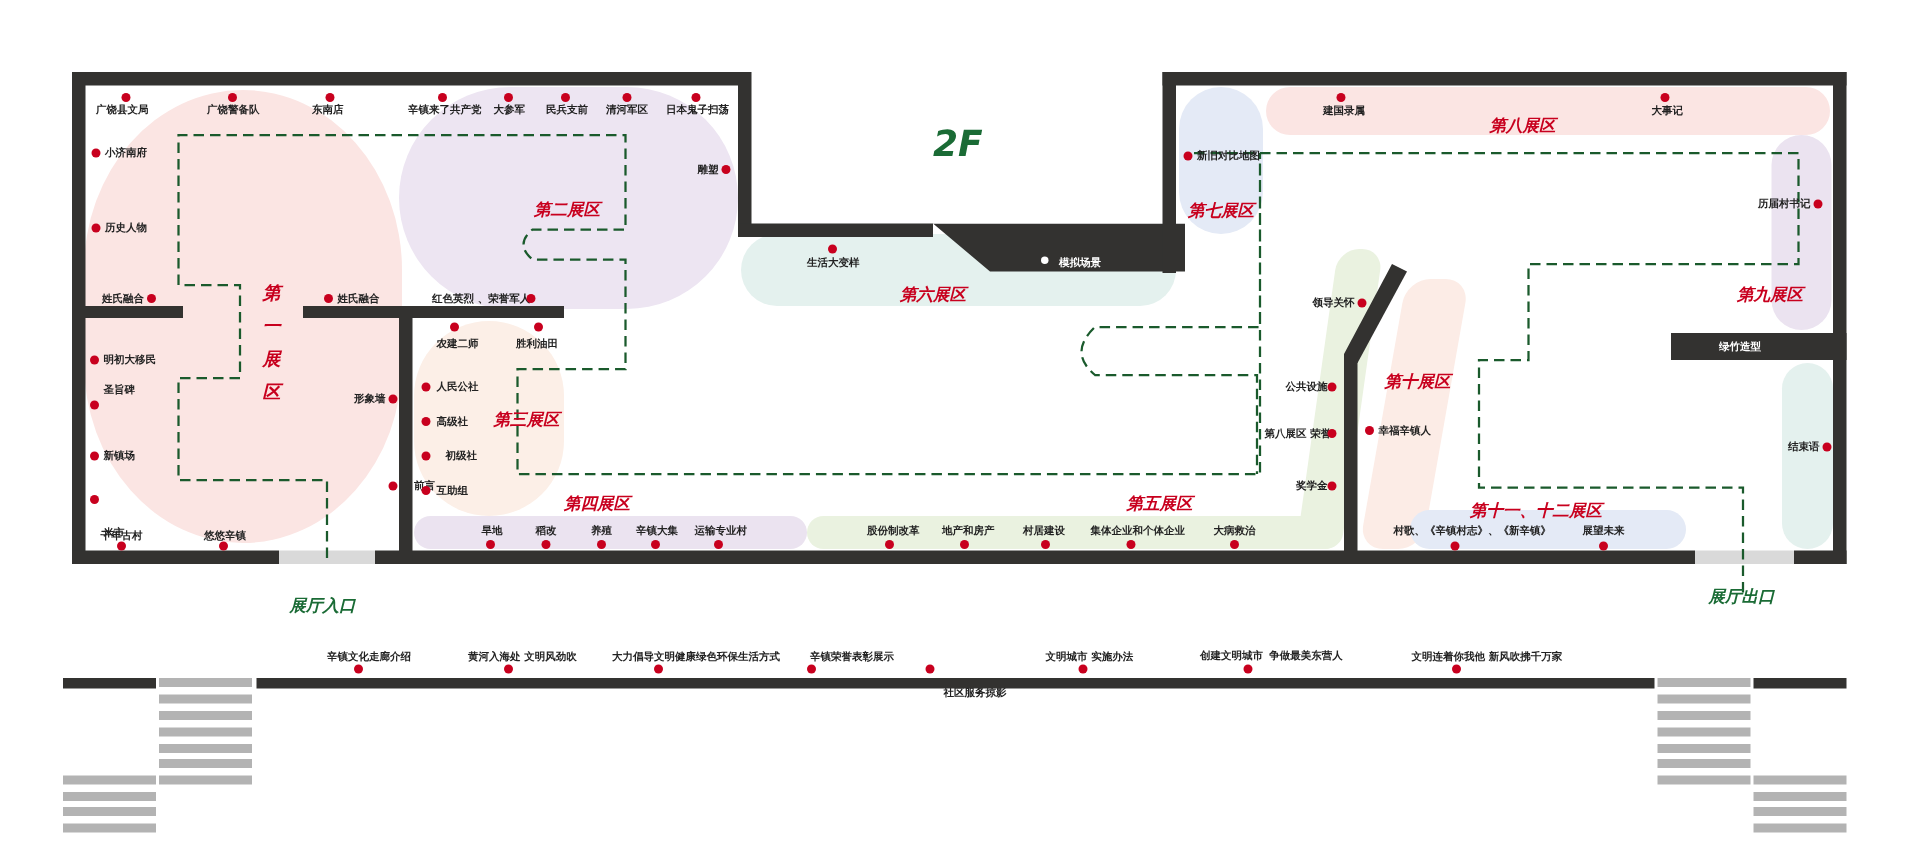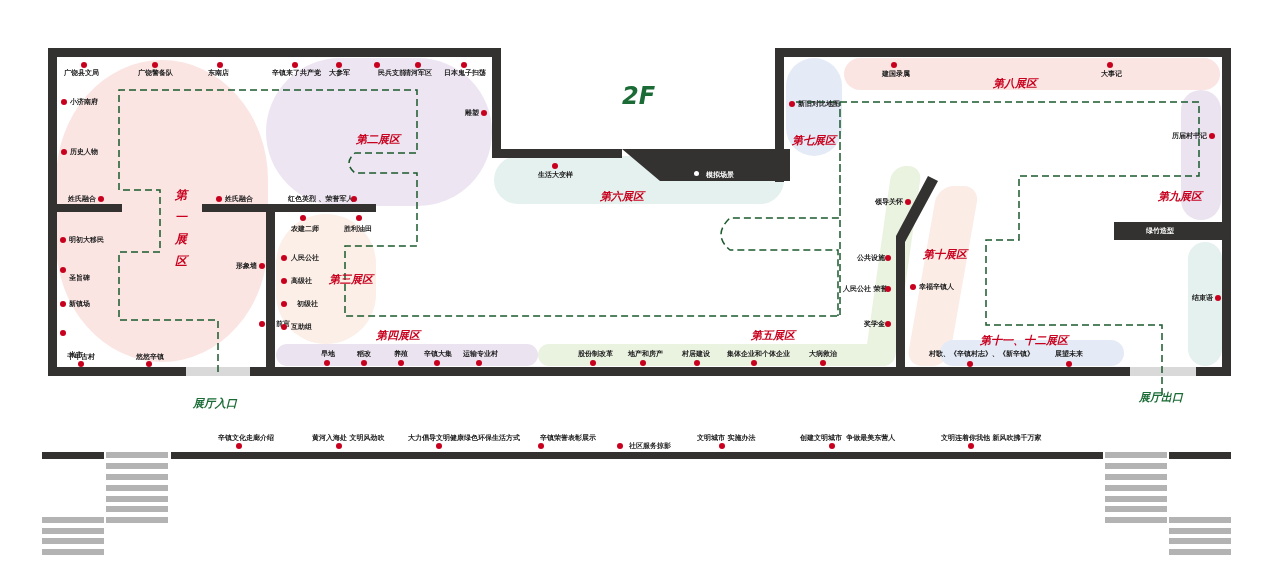"民兵支前" div.lbl { margin-left: 14px -> none }
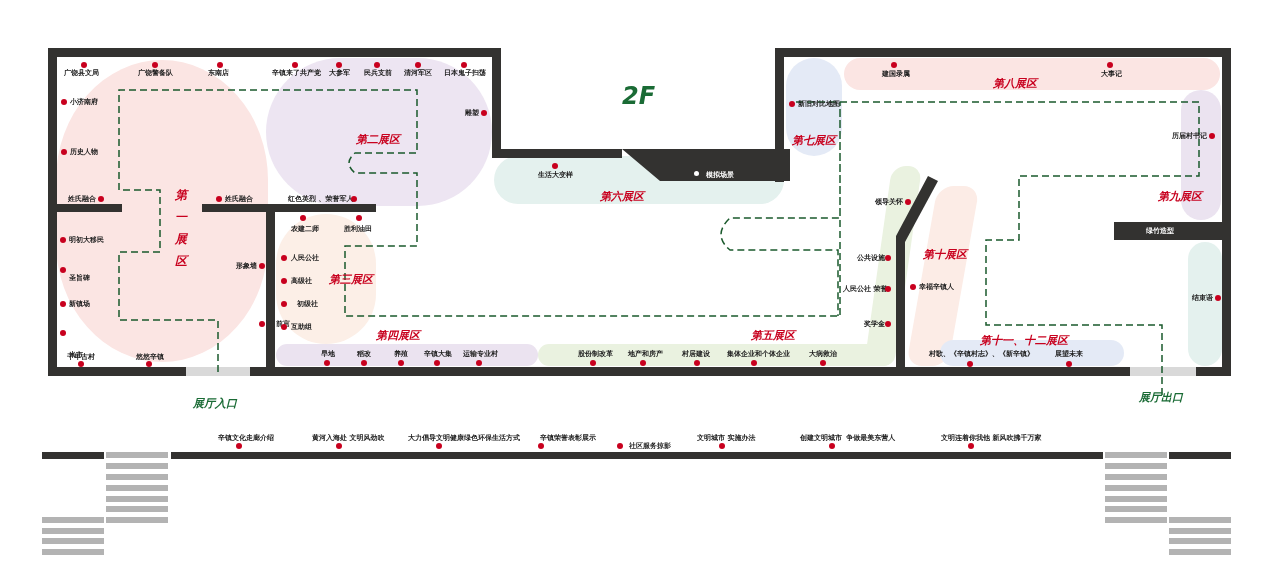"圣旨碑" div.lbl { top: 274px -> 256px }
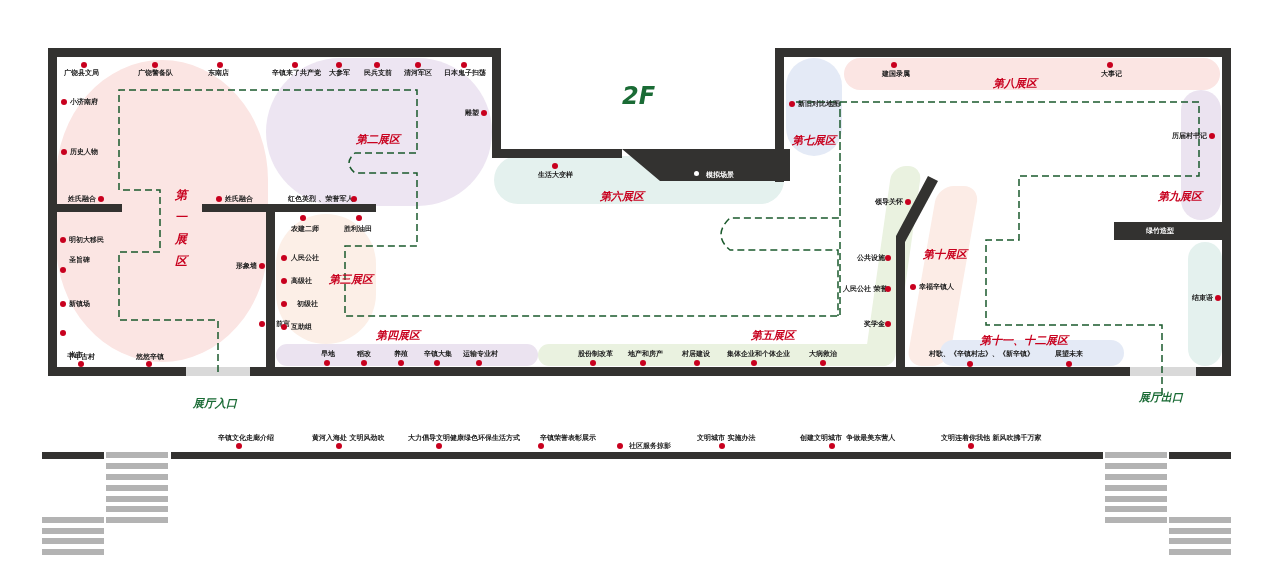"人民公社 荣誉" div.lbl { text: 人民公社 -> 第八展区 }
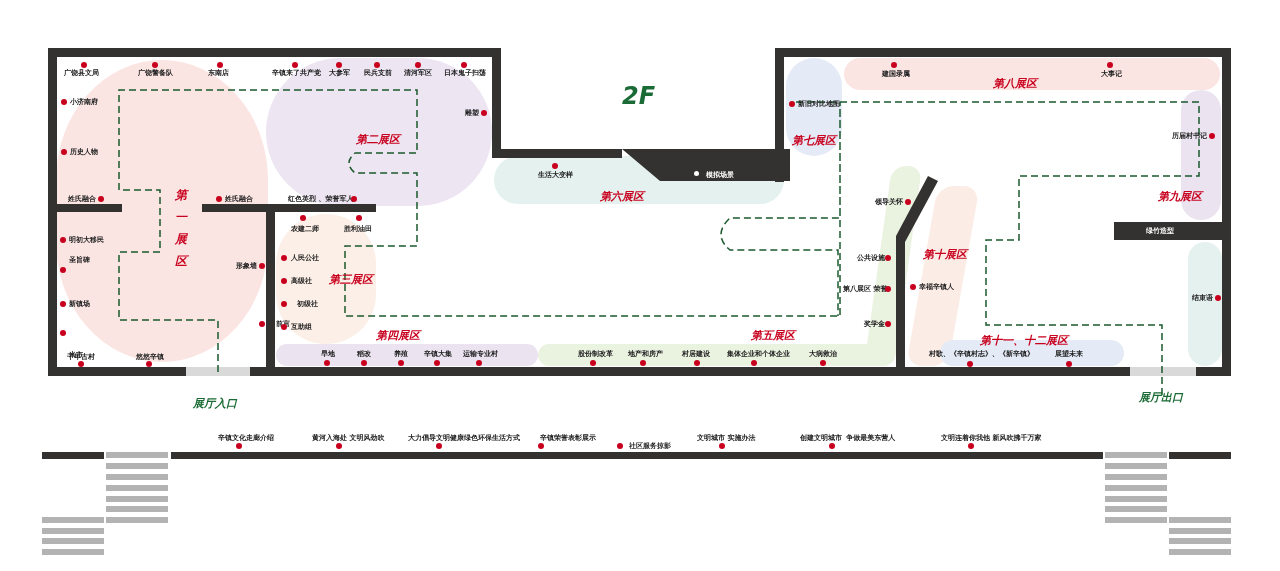"社区服务掠影" div.lbl { top: 442px -> 458px }
